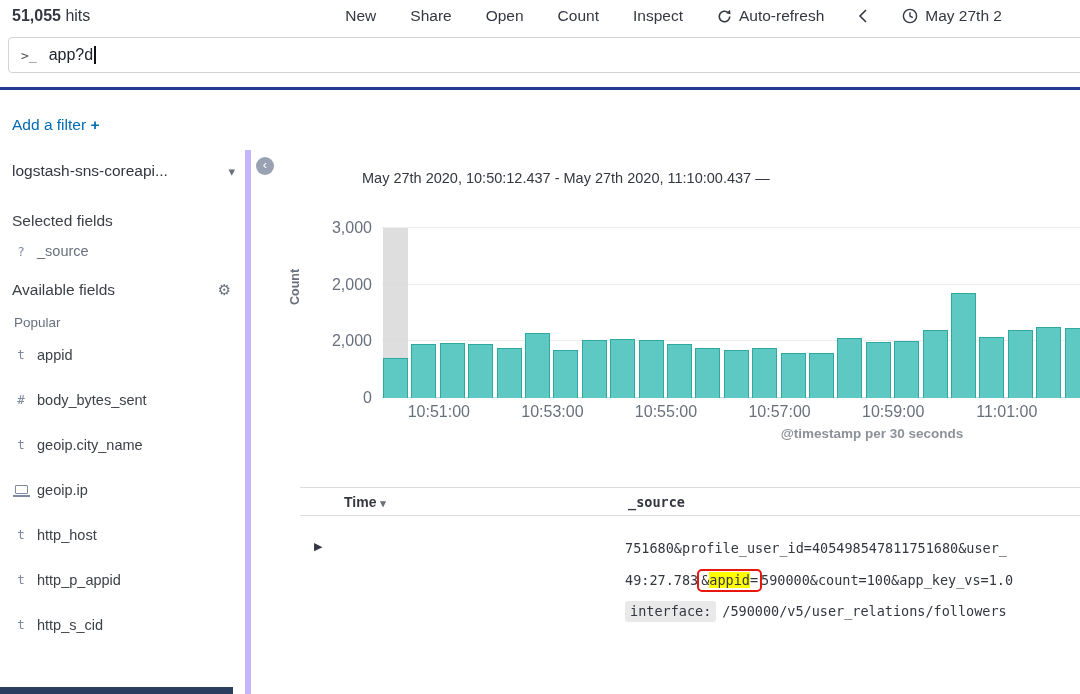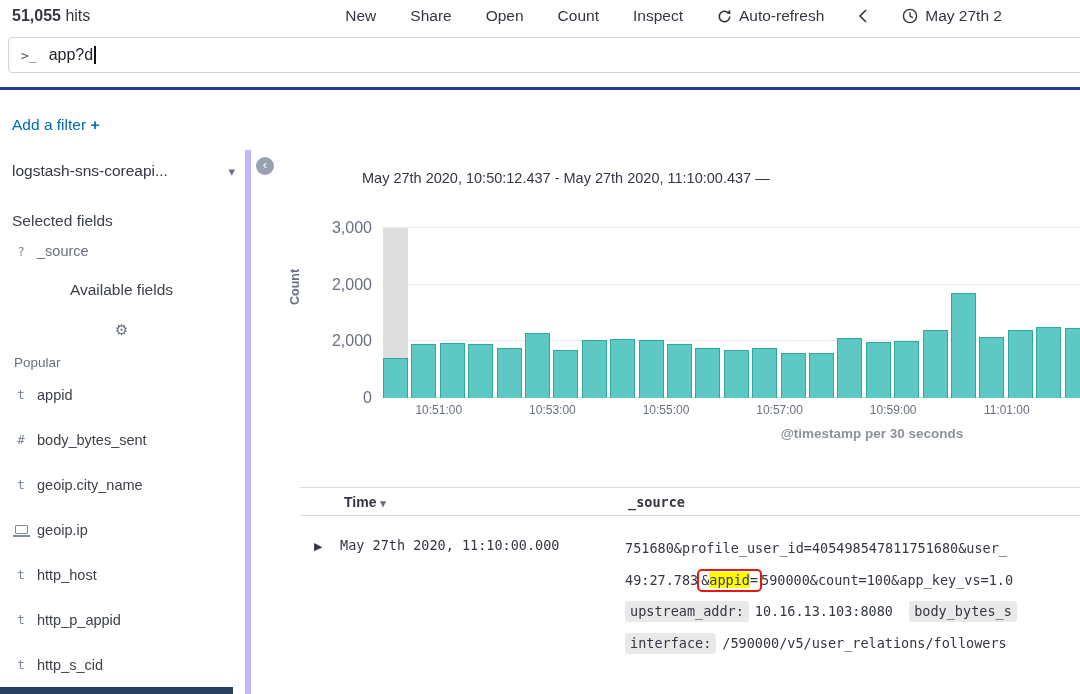"Available fields" .heading-row { flex-direction: column -> none }
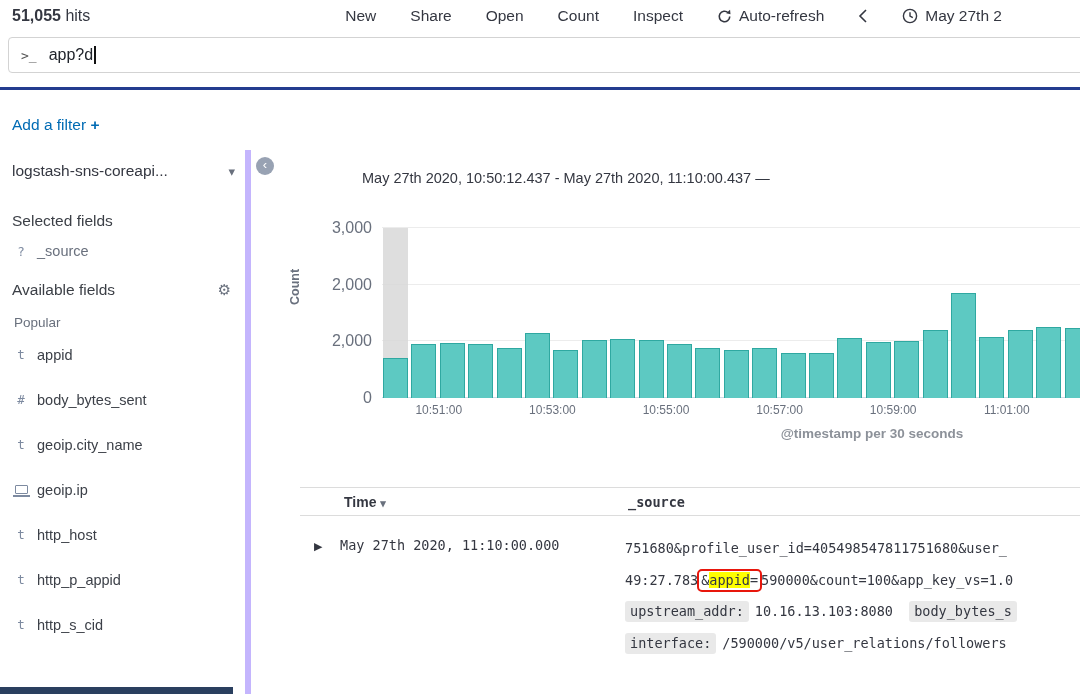"10:51:00" .xtick { font-size: 12px -> 16px }
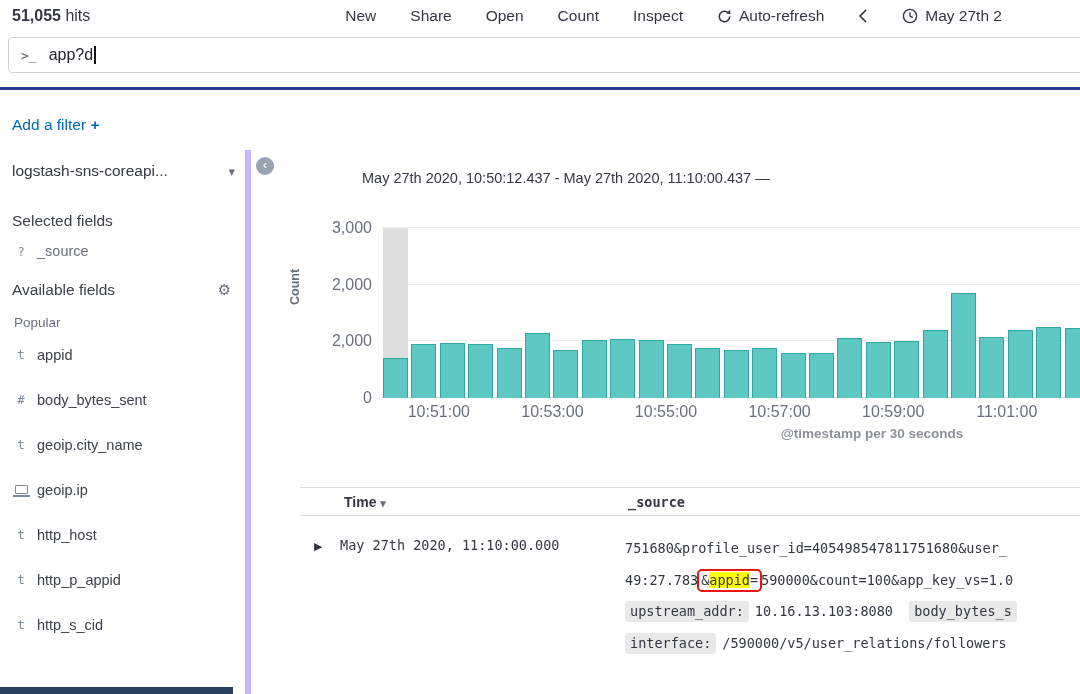"May 27th 2020, 11:10:00.000" div.cell-time { html: <div>May 27th 2020, 11:10:00.000</div> -> none }
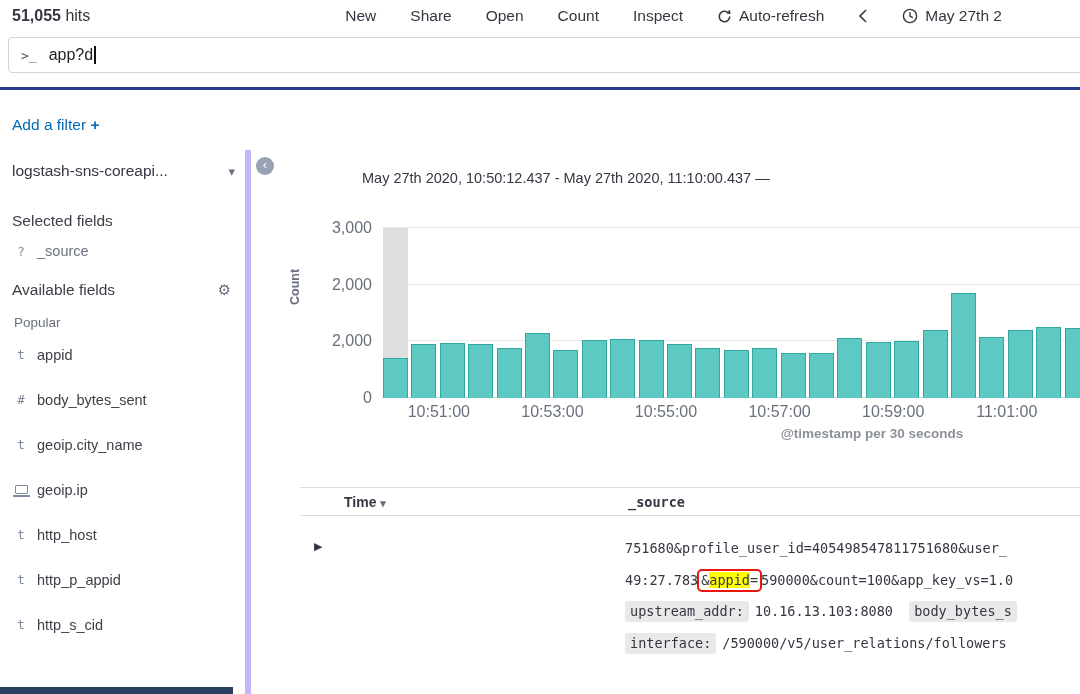"upstream_addr: 10.16.13.103:8080" div.srcline { html: <div> <span>upstream_addr:</span><span>10.16.13.103:8080</span>&nbsp;&nbsp;<span>body_bytes_s</span> </div> -> none }
